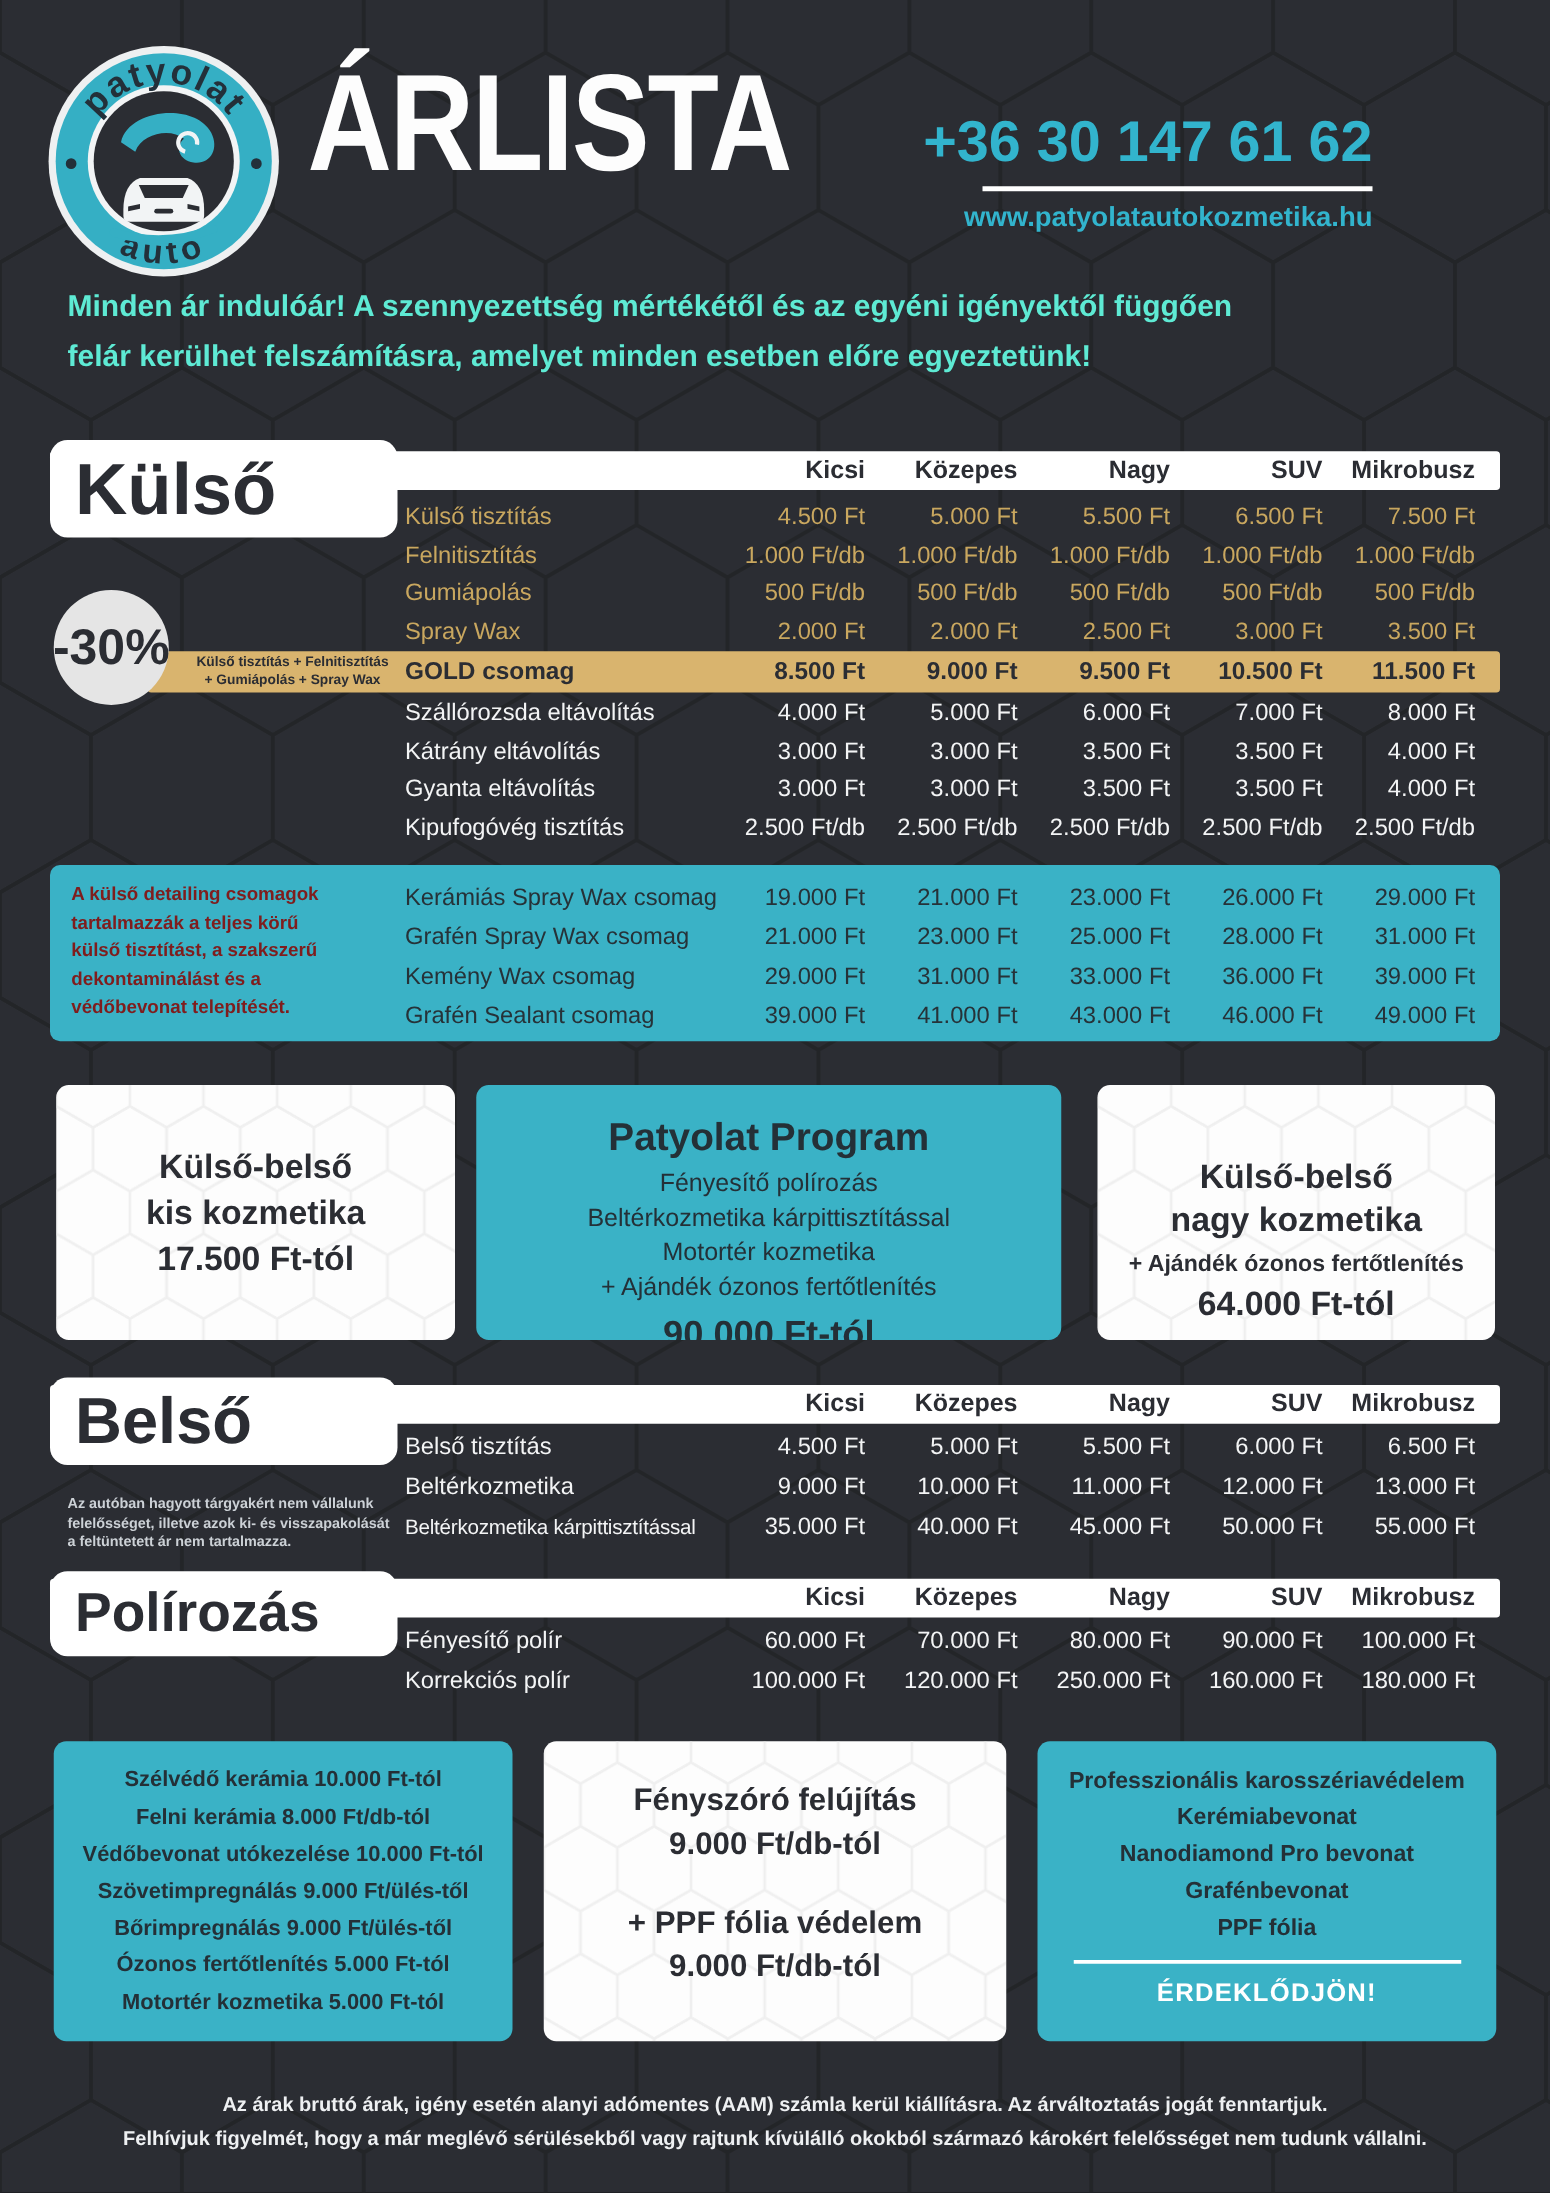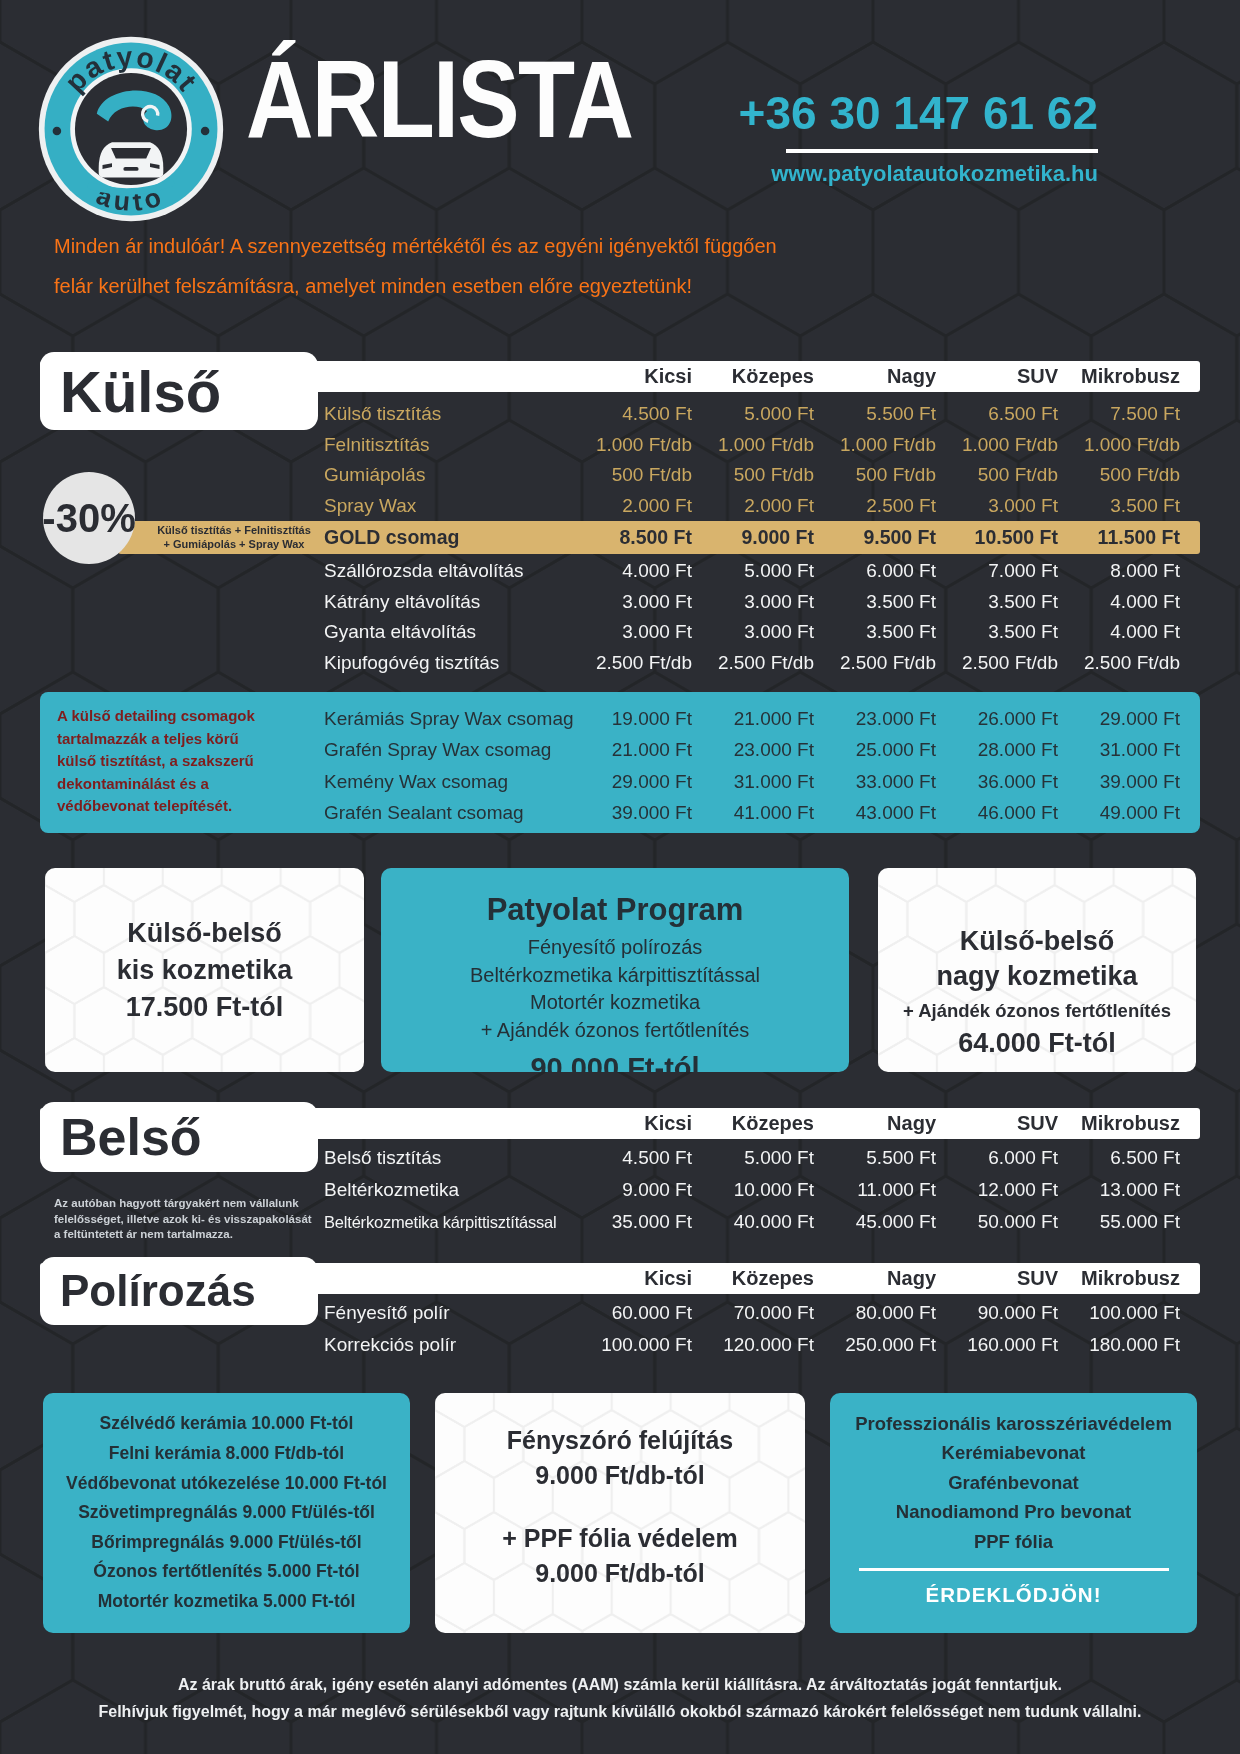"Minden ár indulóár! A szennyezettség" .intro { color: #f97316 -> #5eead4; font-size: 20px -> 24px; font-weight: normal -> bold }
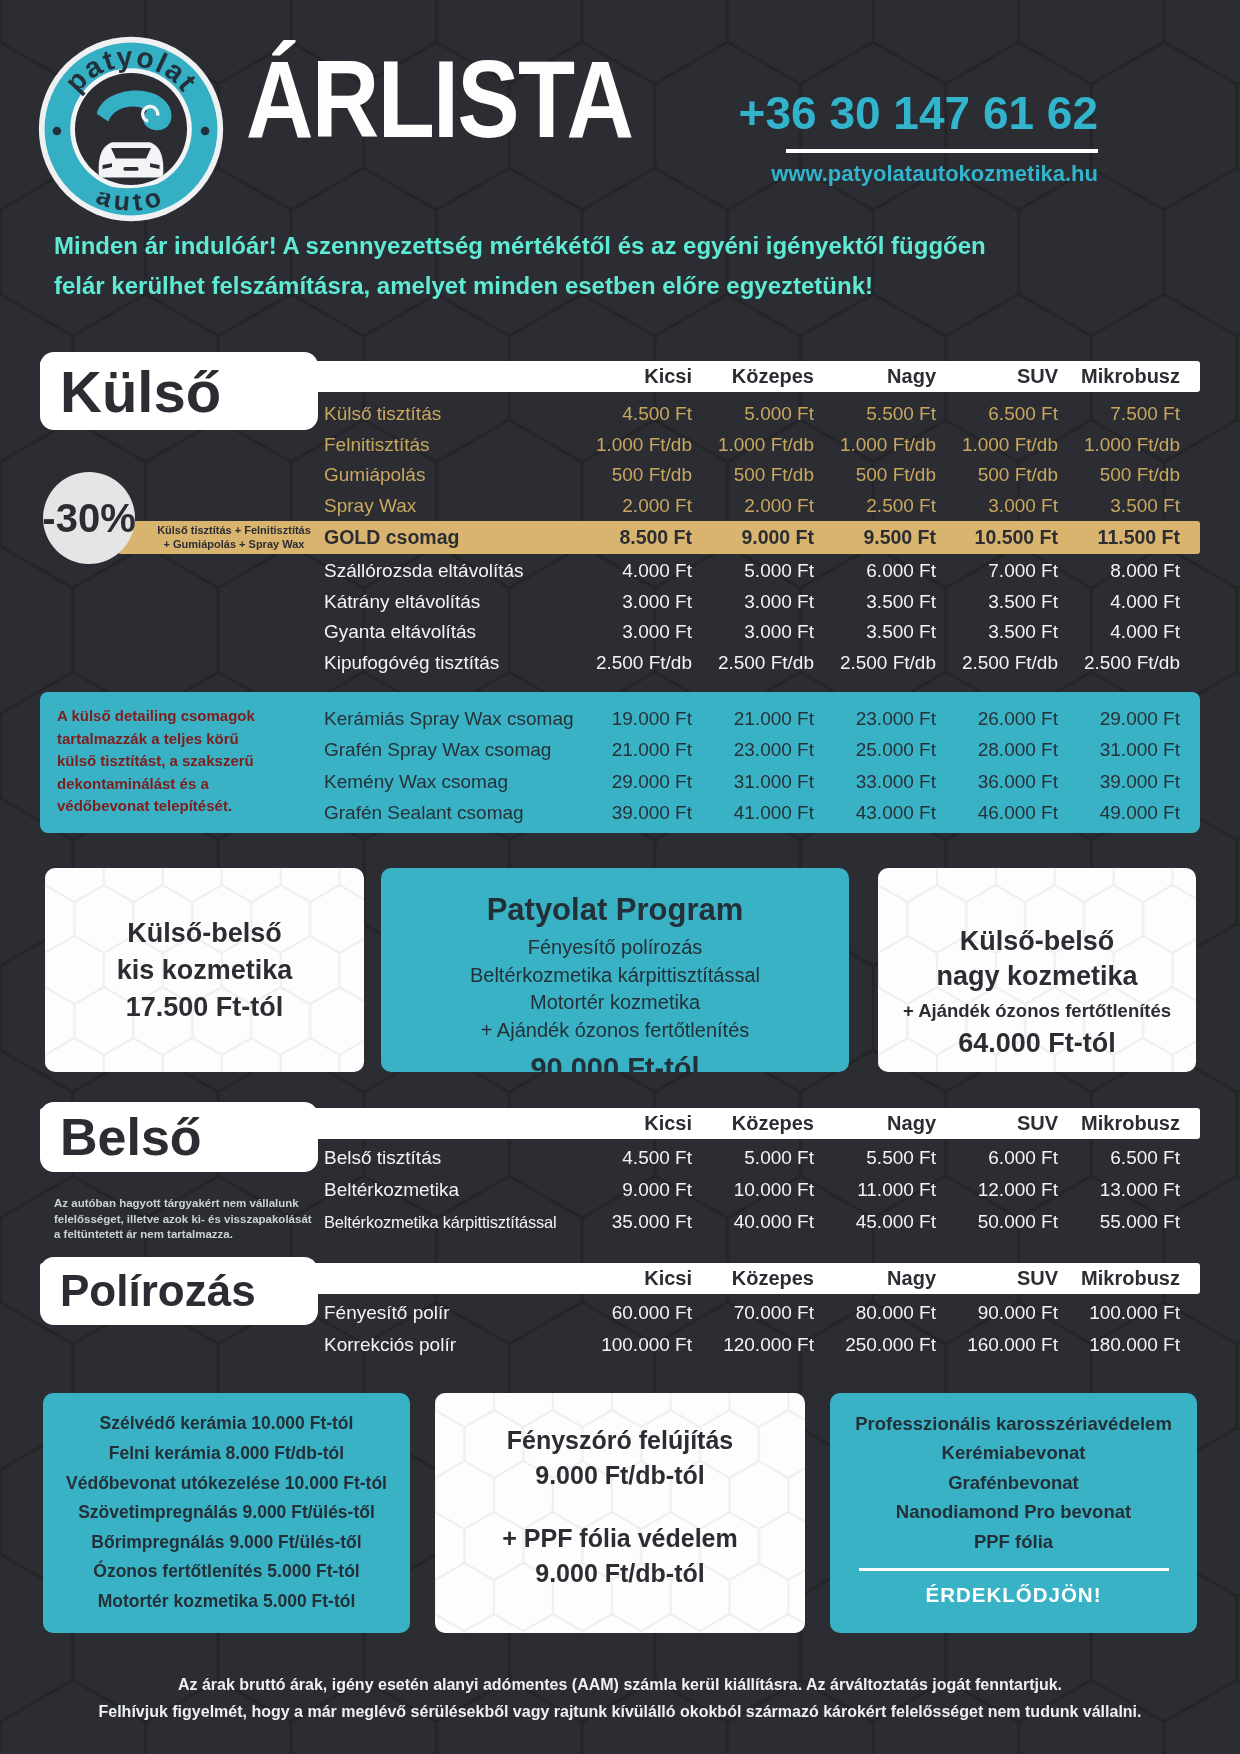"Grafénbevonat" div.er-line { order: before "Nanodiamond Pro bevonat" -> after "Nanodiamond Pro bevonat" }
